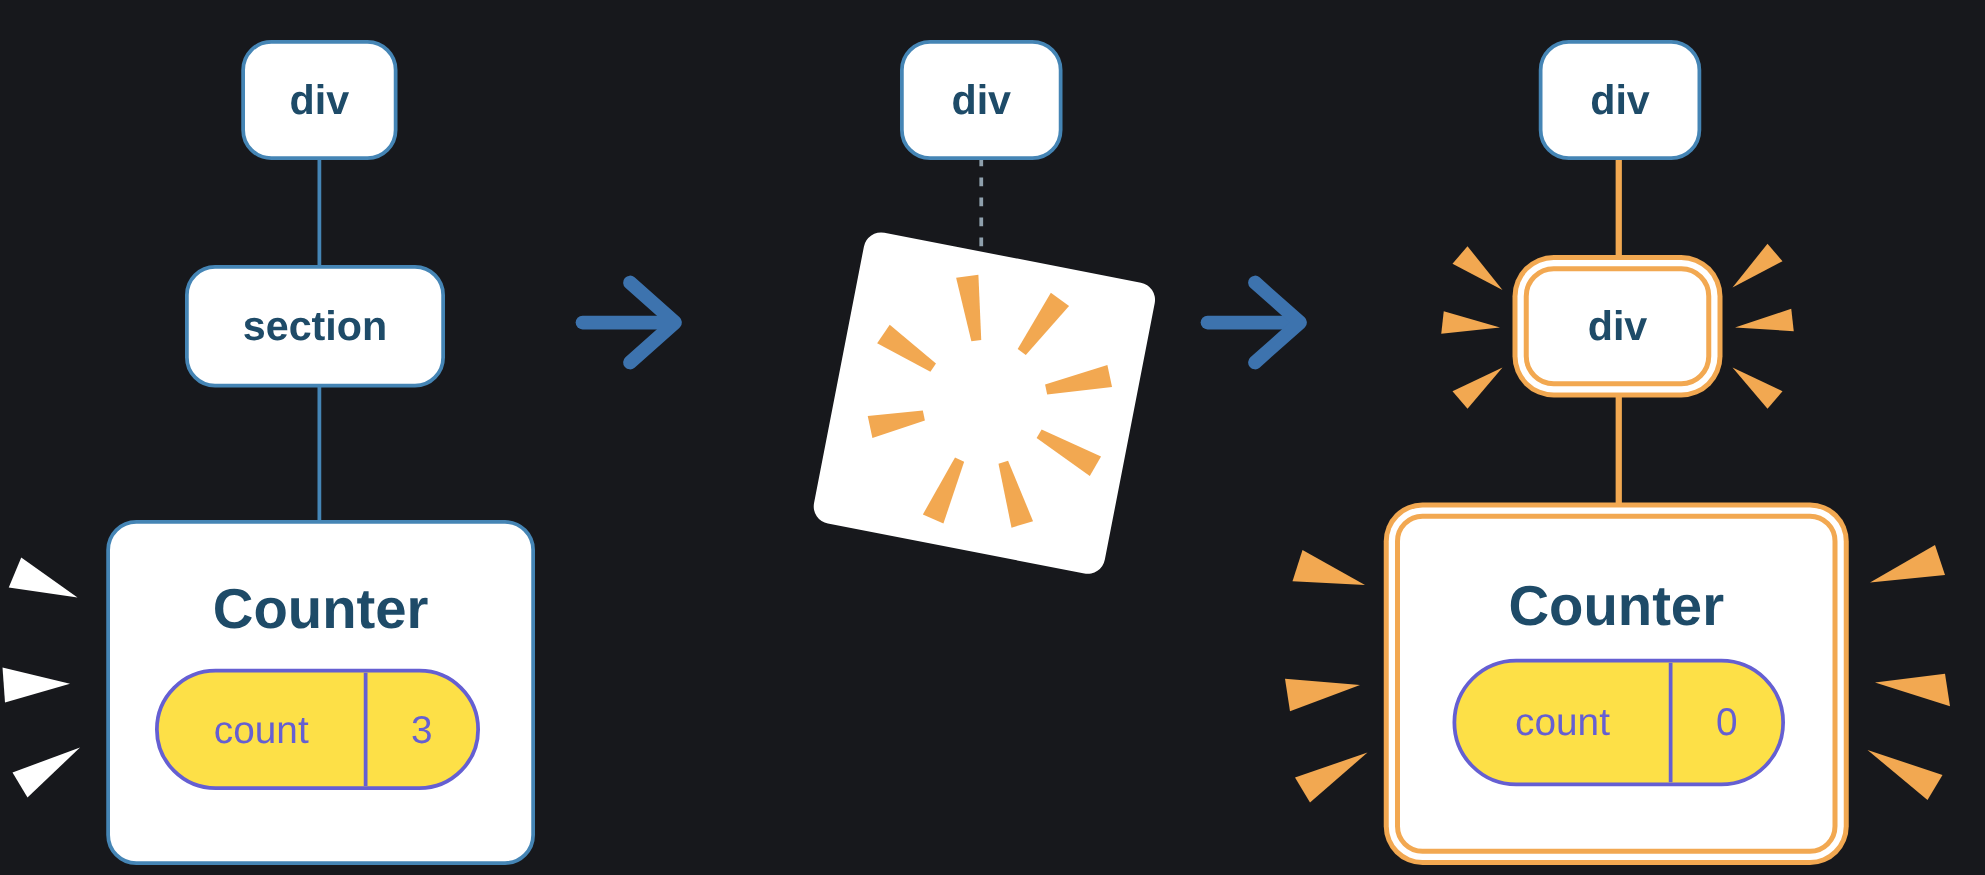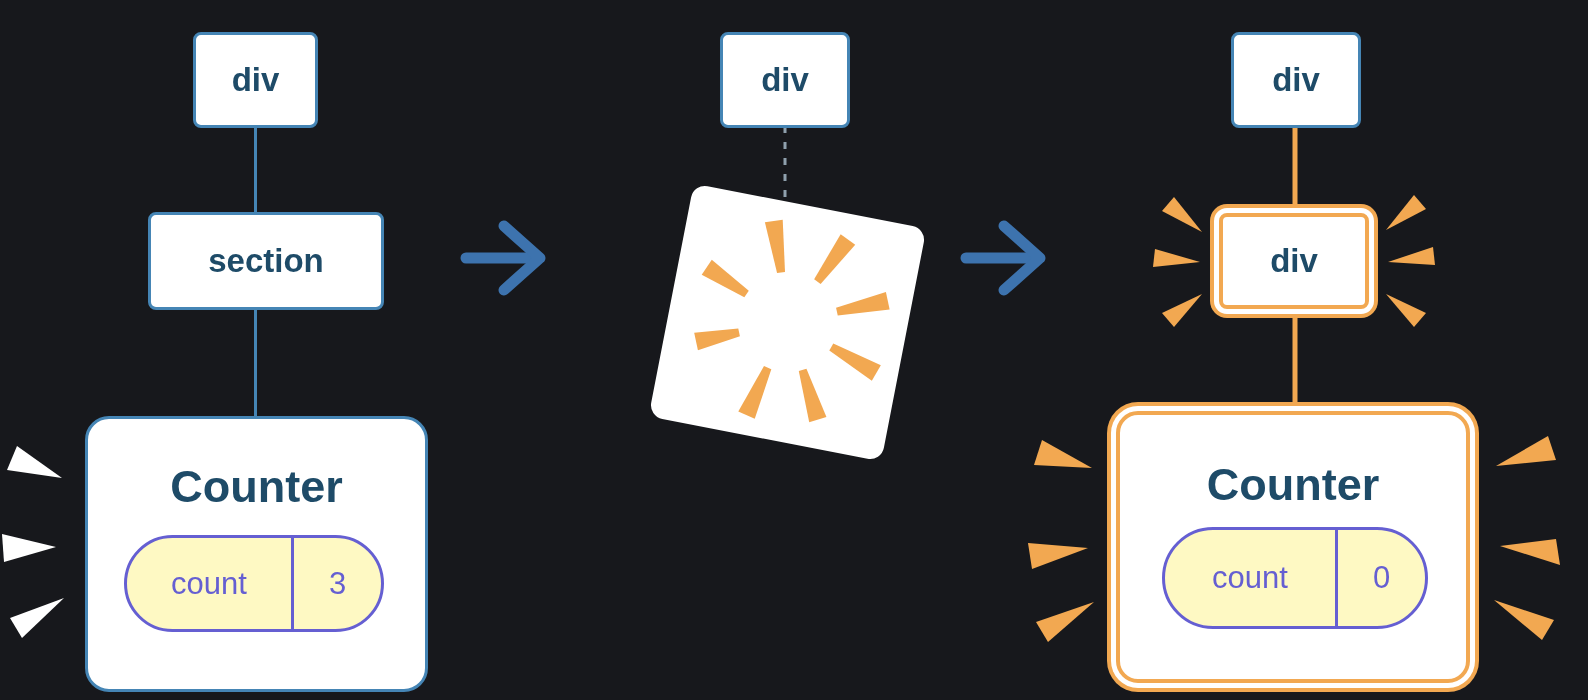"div" .node { border-radius: 8px -> 24px }
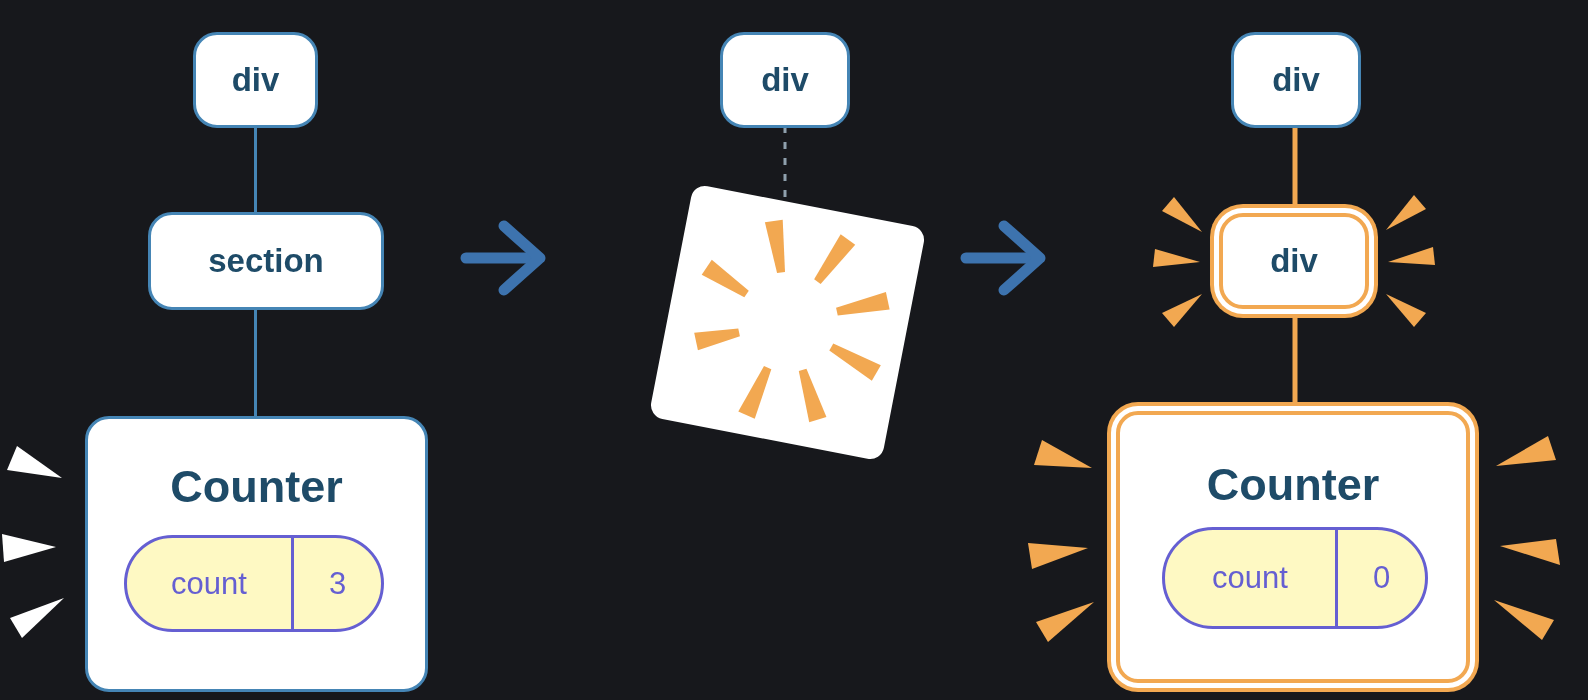"section" div.node { width: 236px -> 208px }
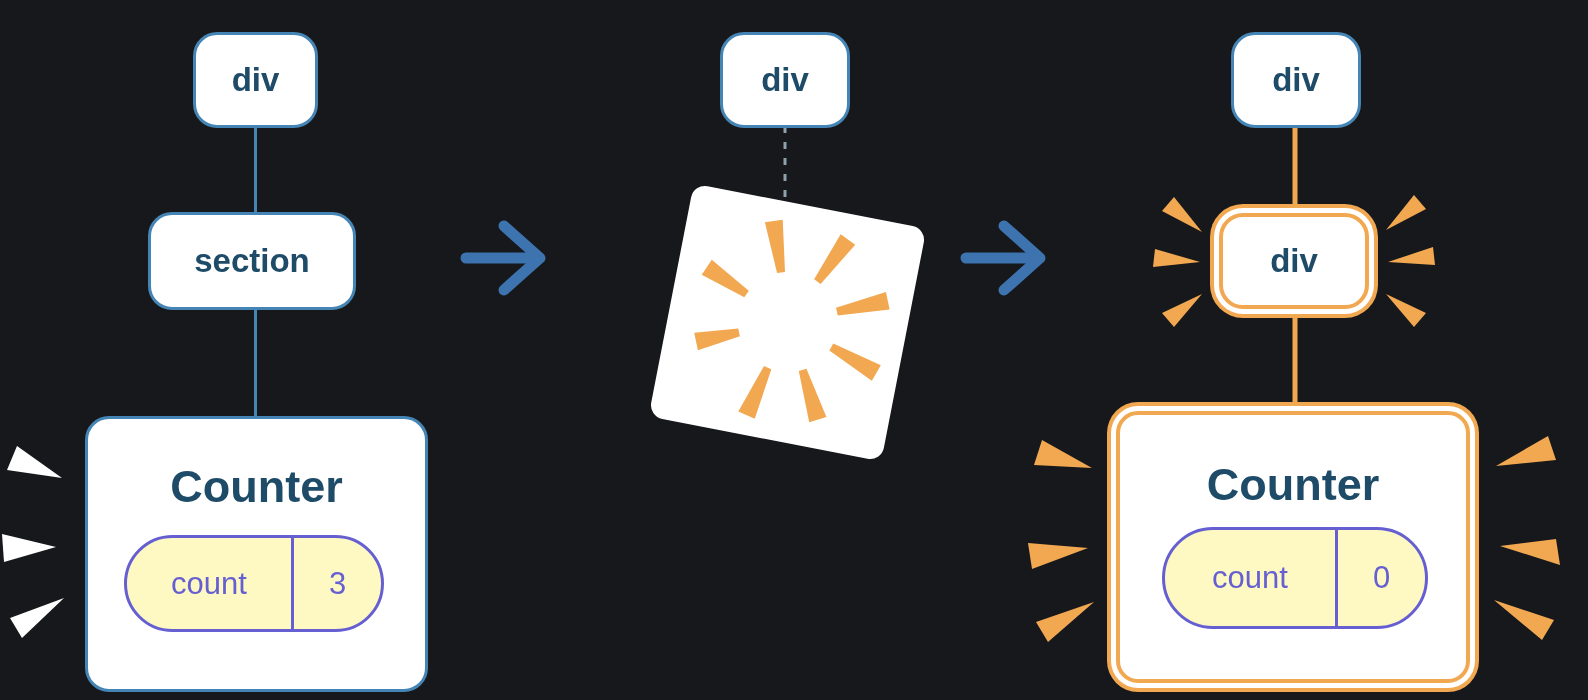"count" .state-pill { background: #fef9c3 -> #fde047 }
